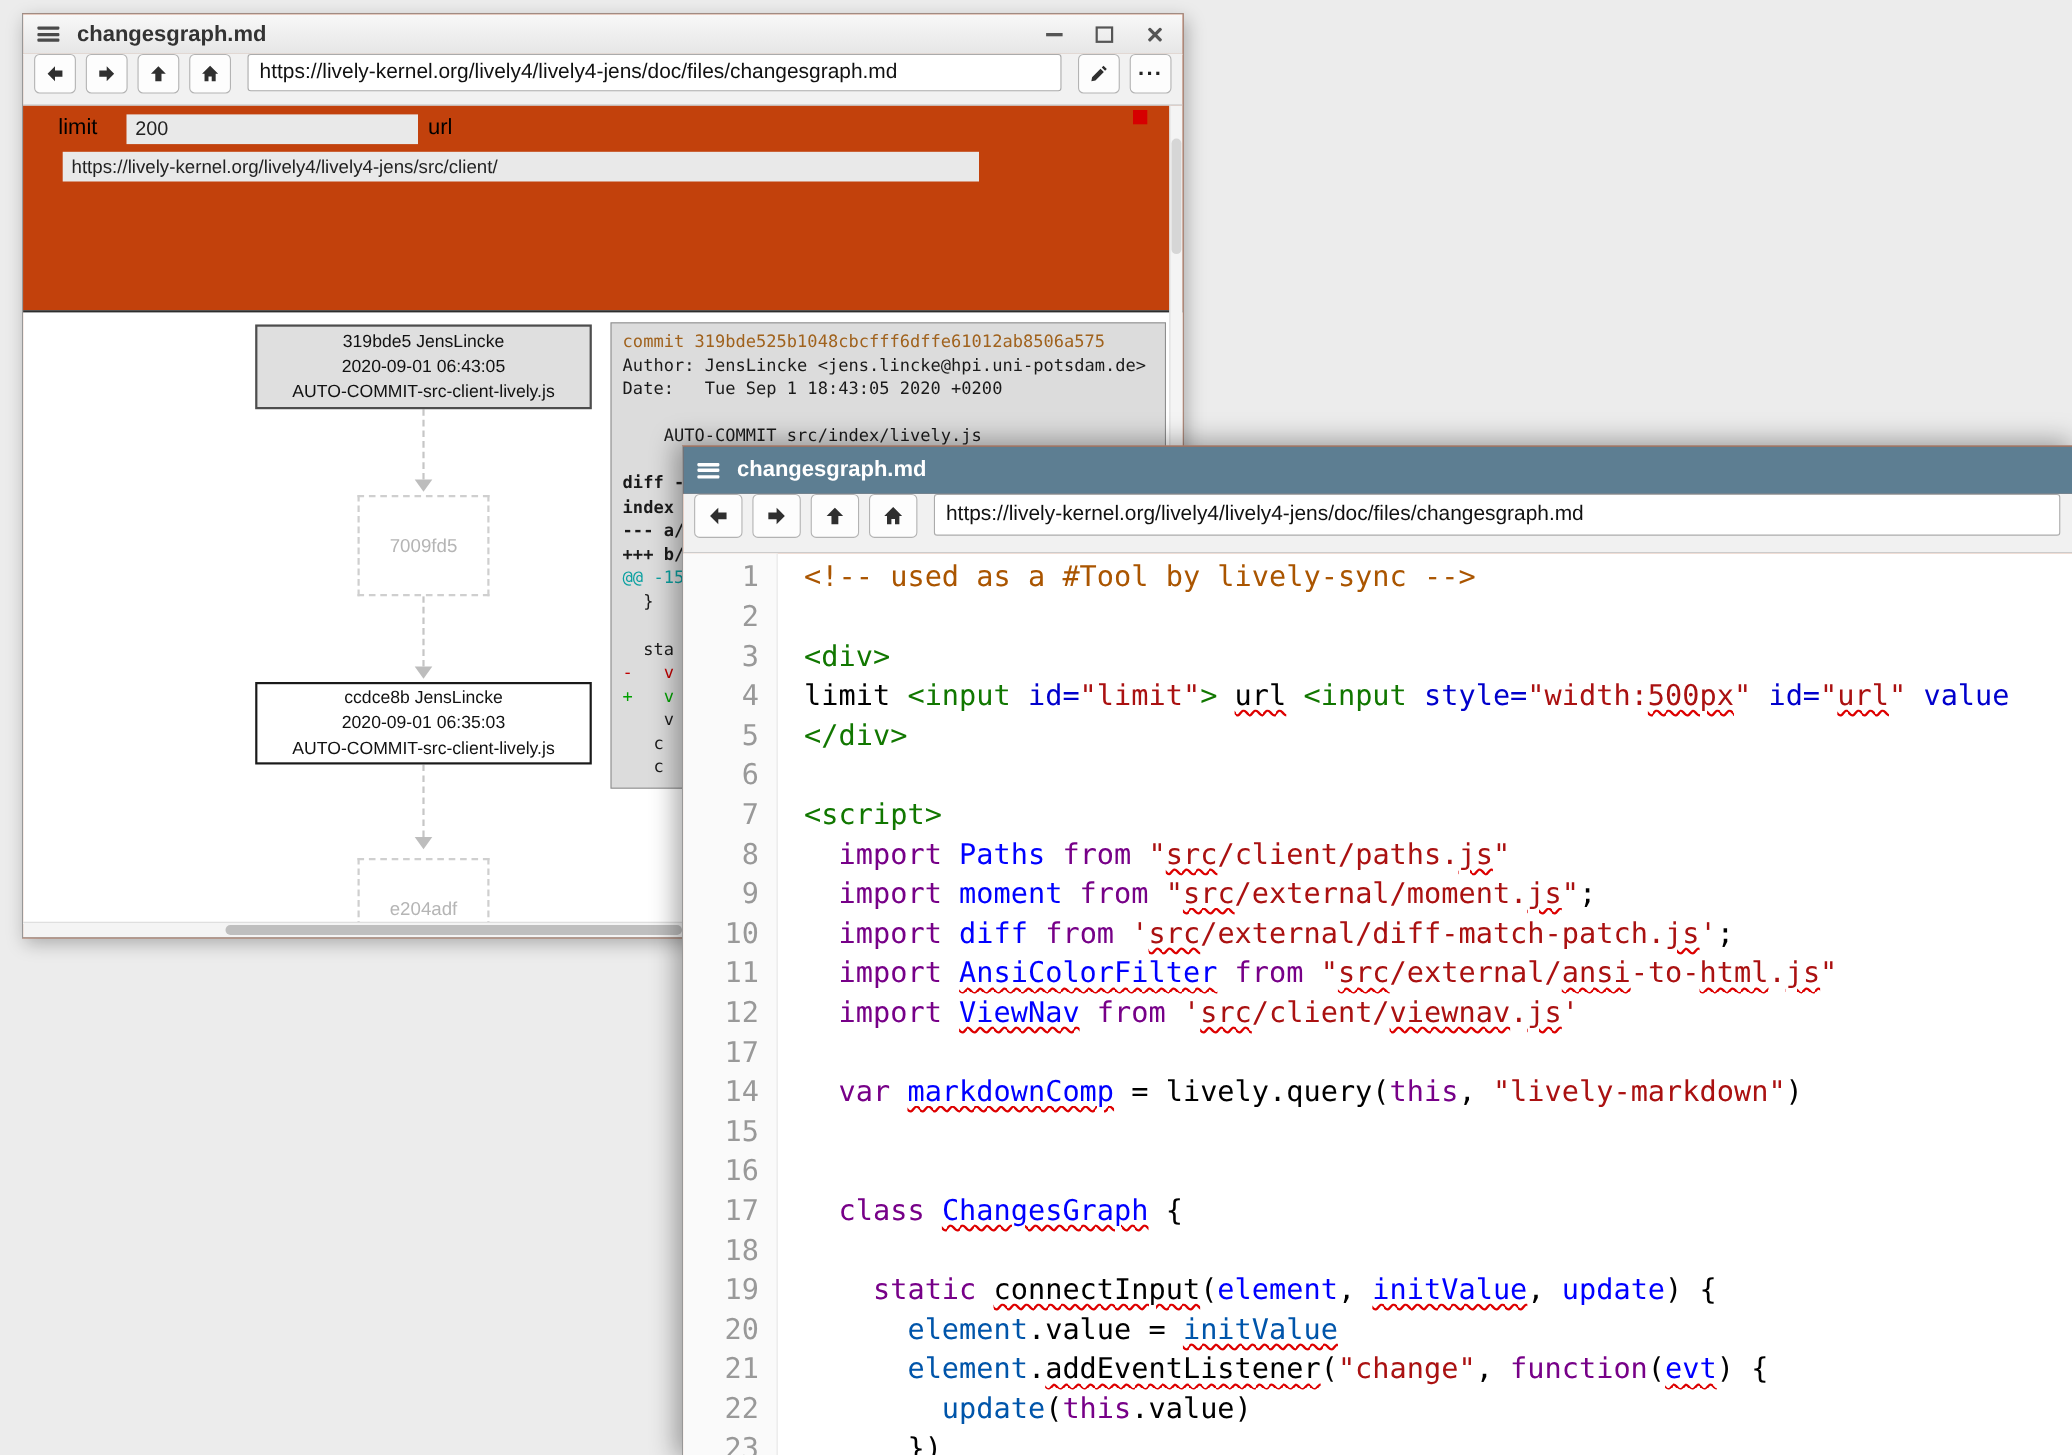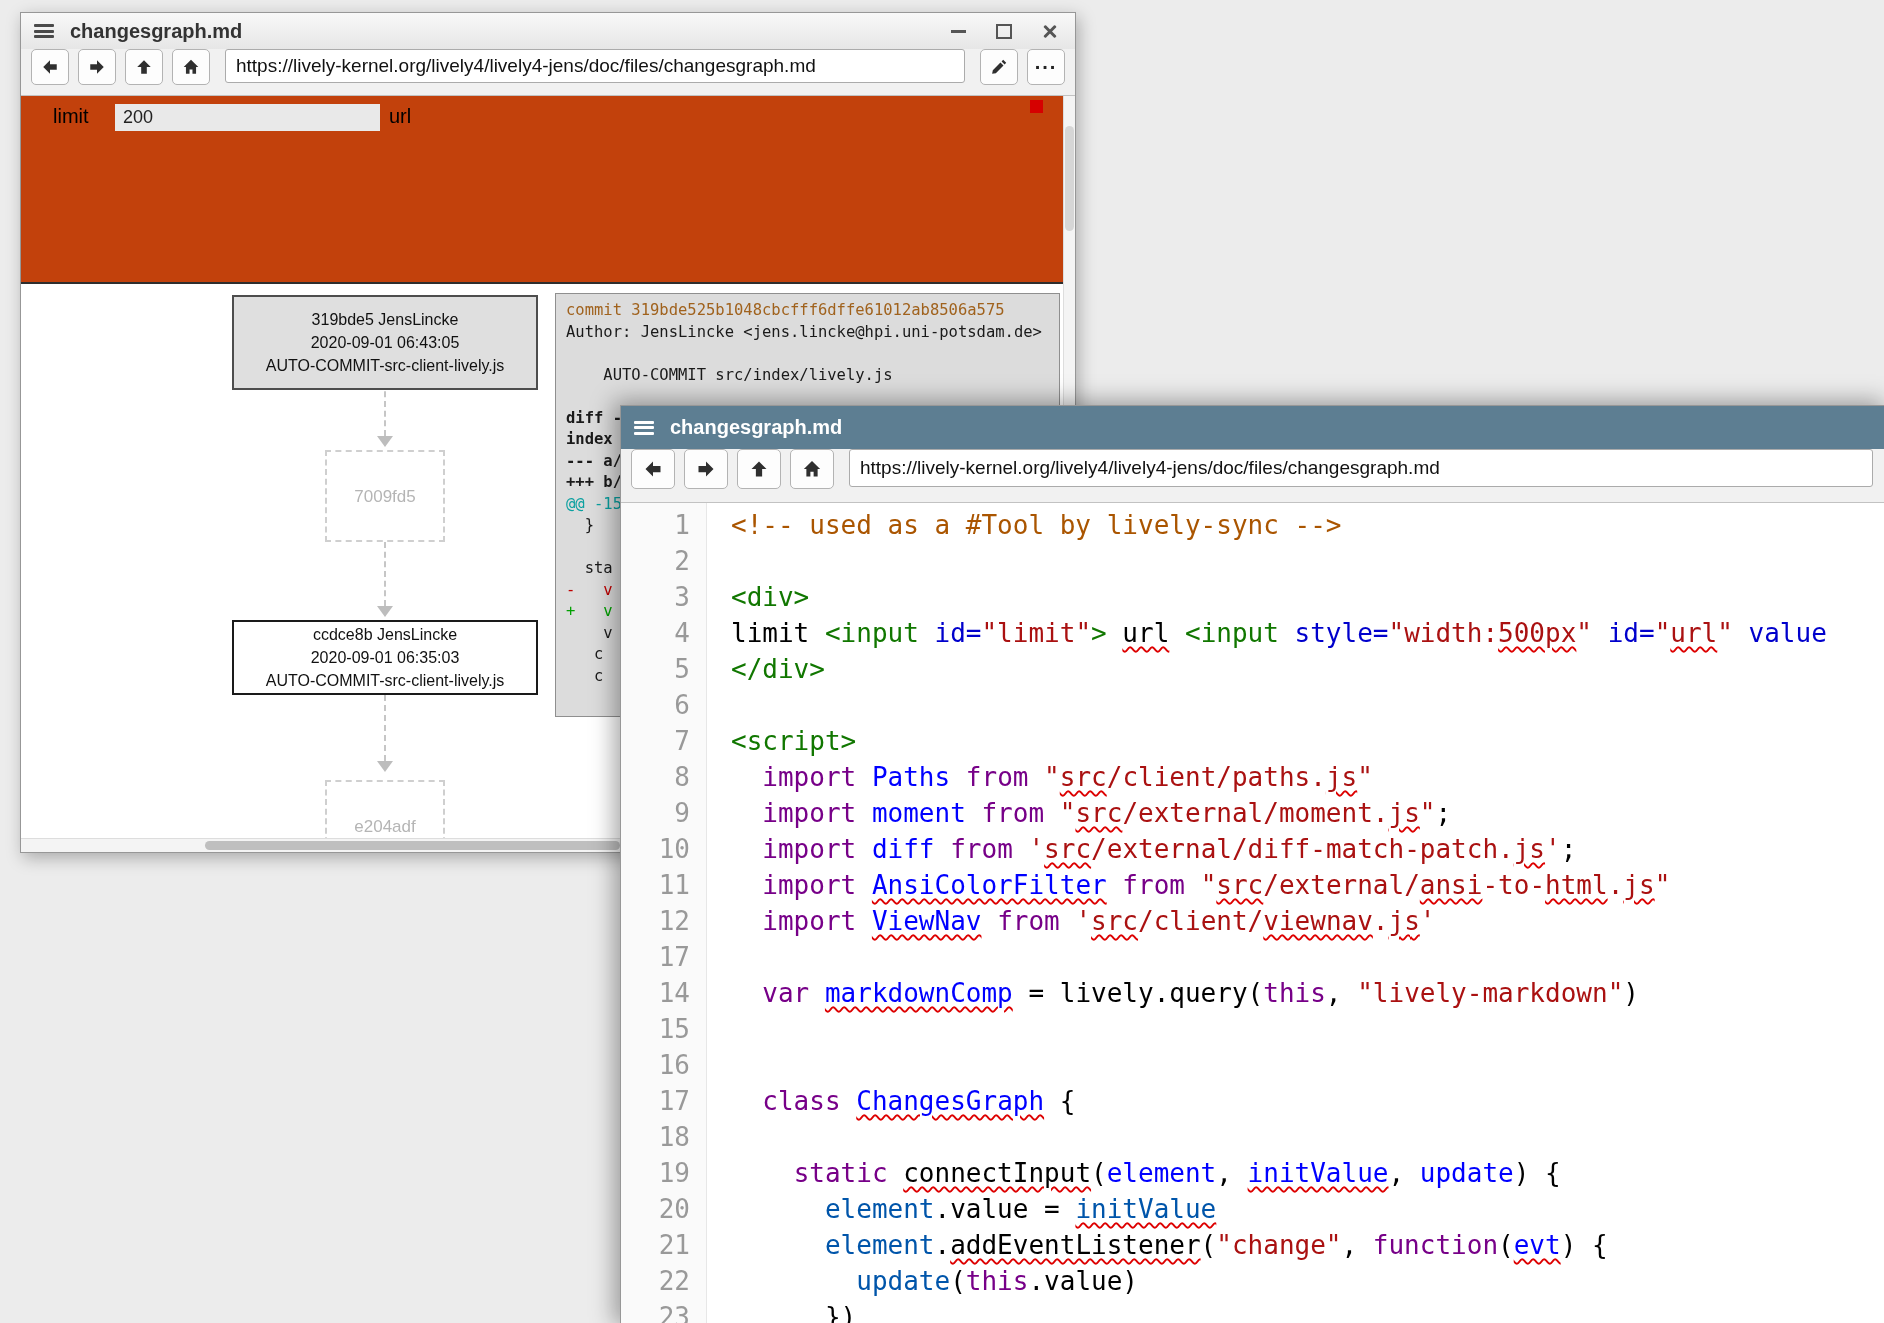"https://lively-kernel.org/lively4/lively4-jens/s" input.flatinput { html: none -> <input> }
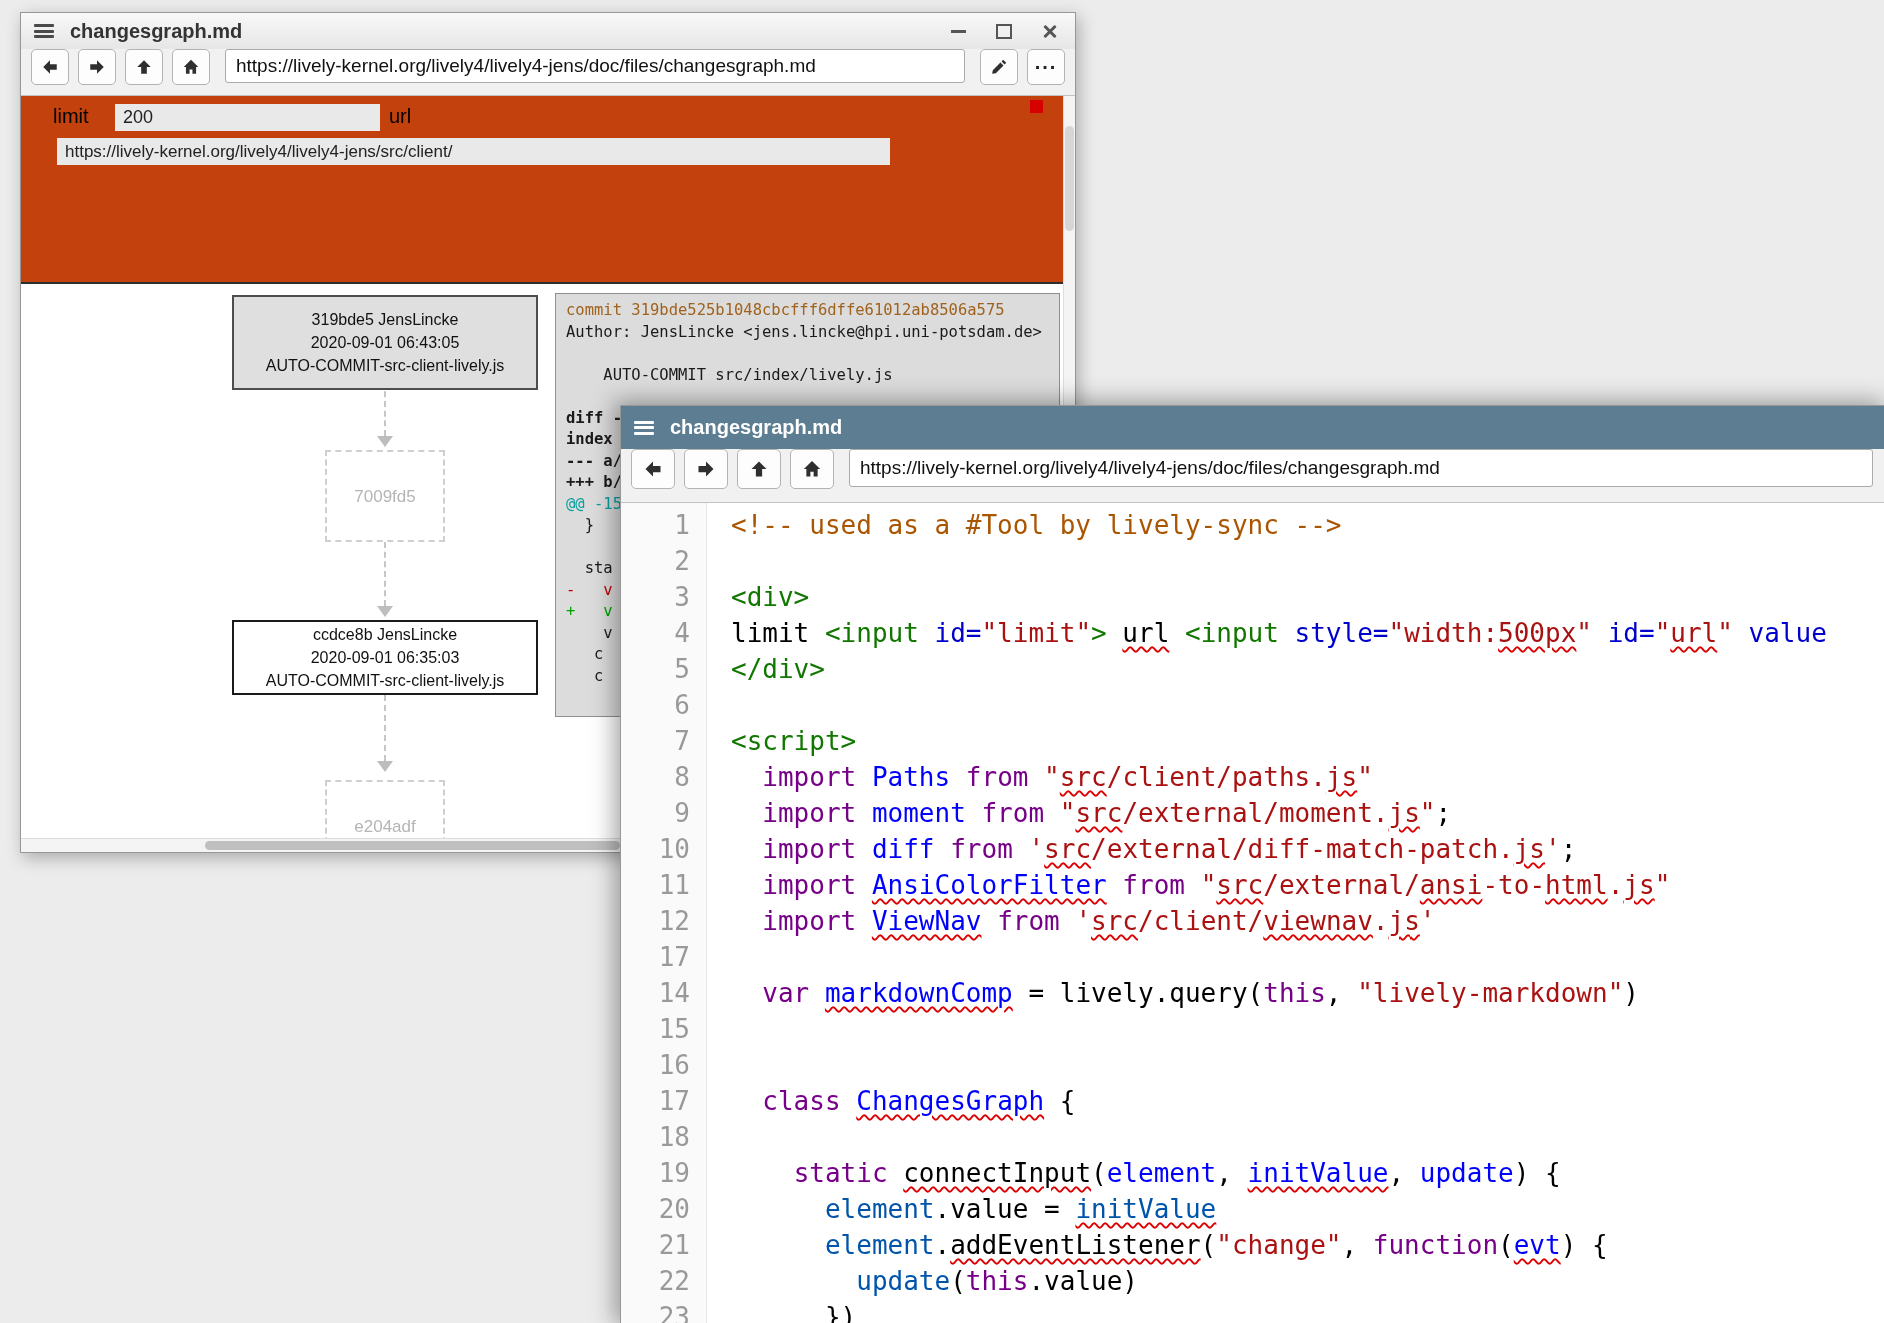"319bde5 JensLincke" .gnode-0 { height: 95px -> 77px }
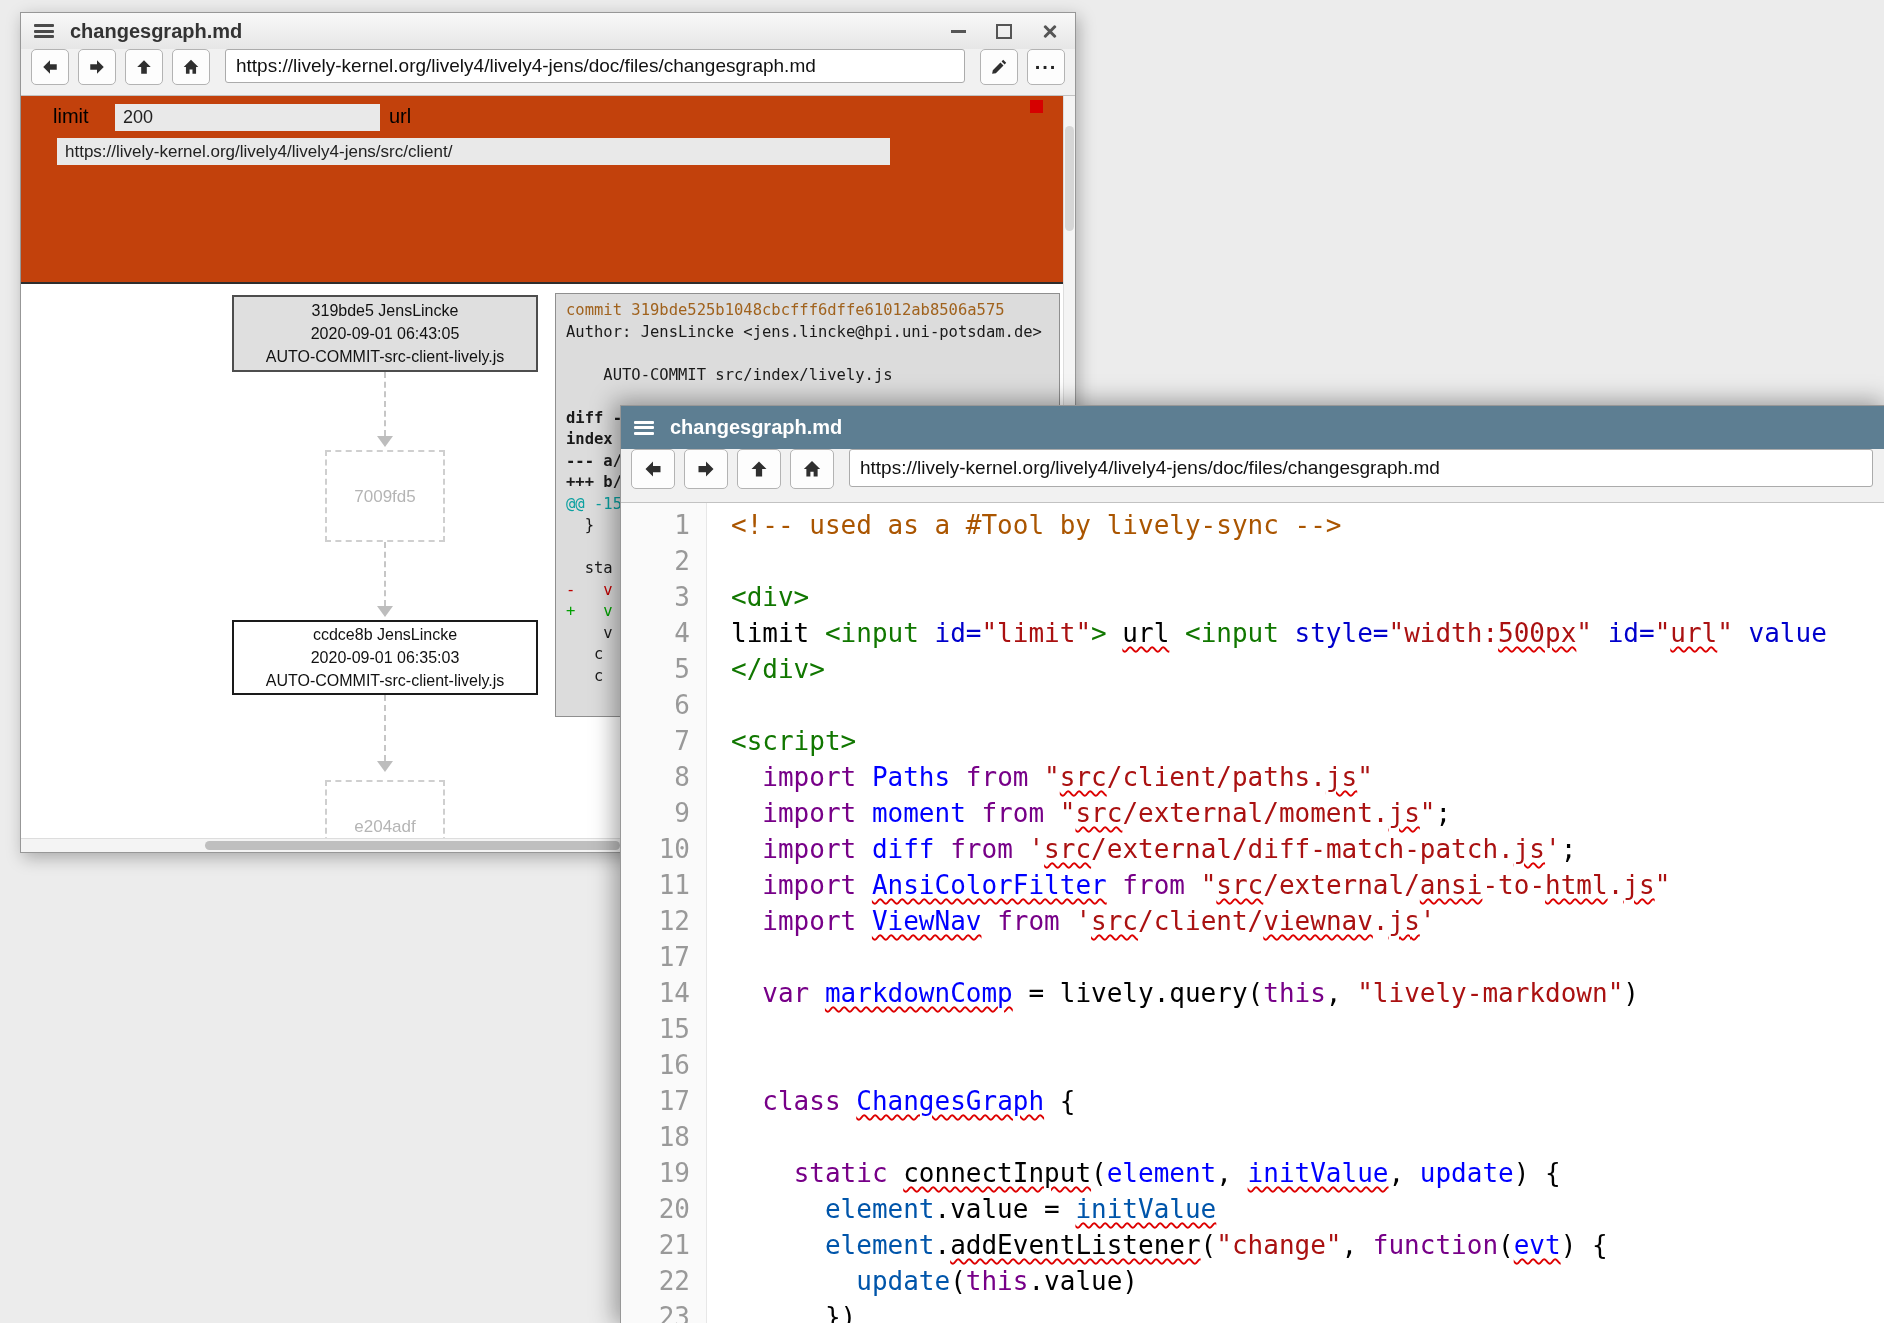"Date: Tue Sep 1 18:43:05" div.cp-line { html: none -> <div>Date: Tue Sep 1 18:43:05 2020 +0200</div> }
